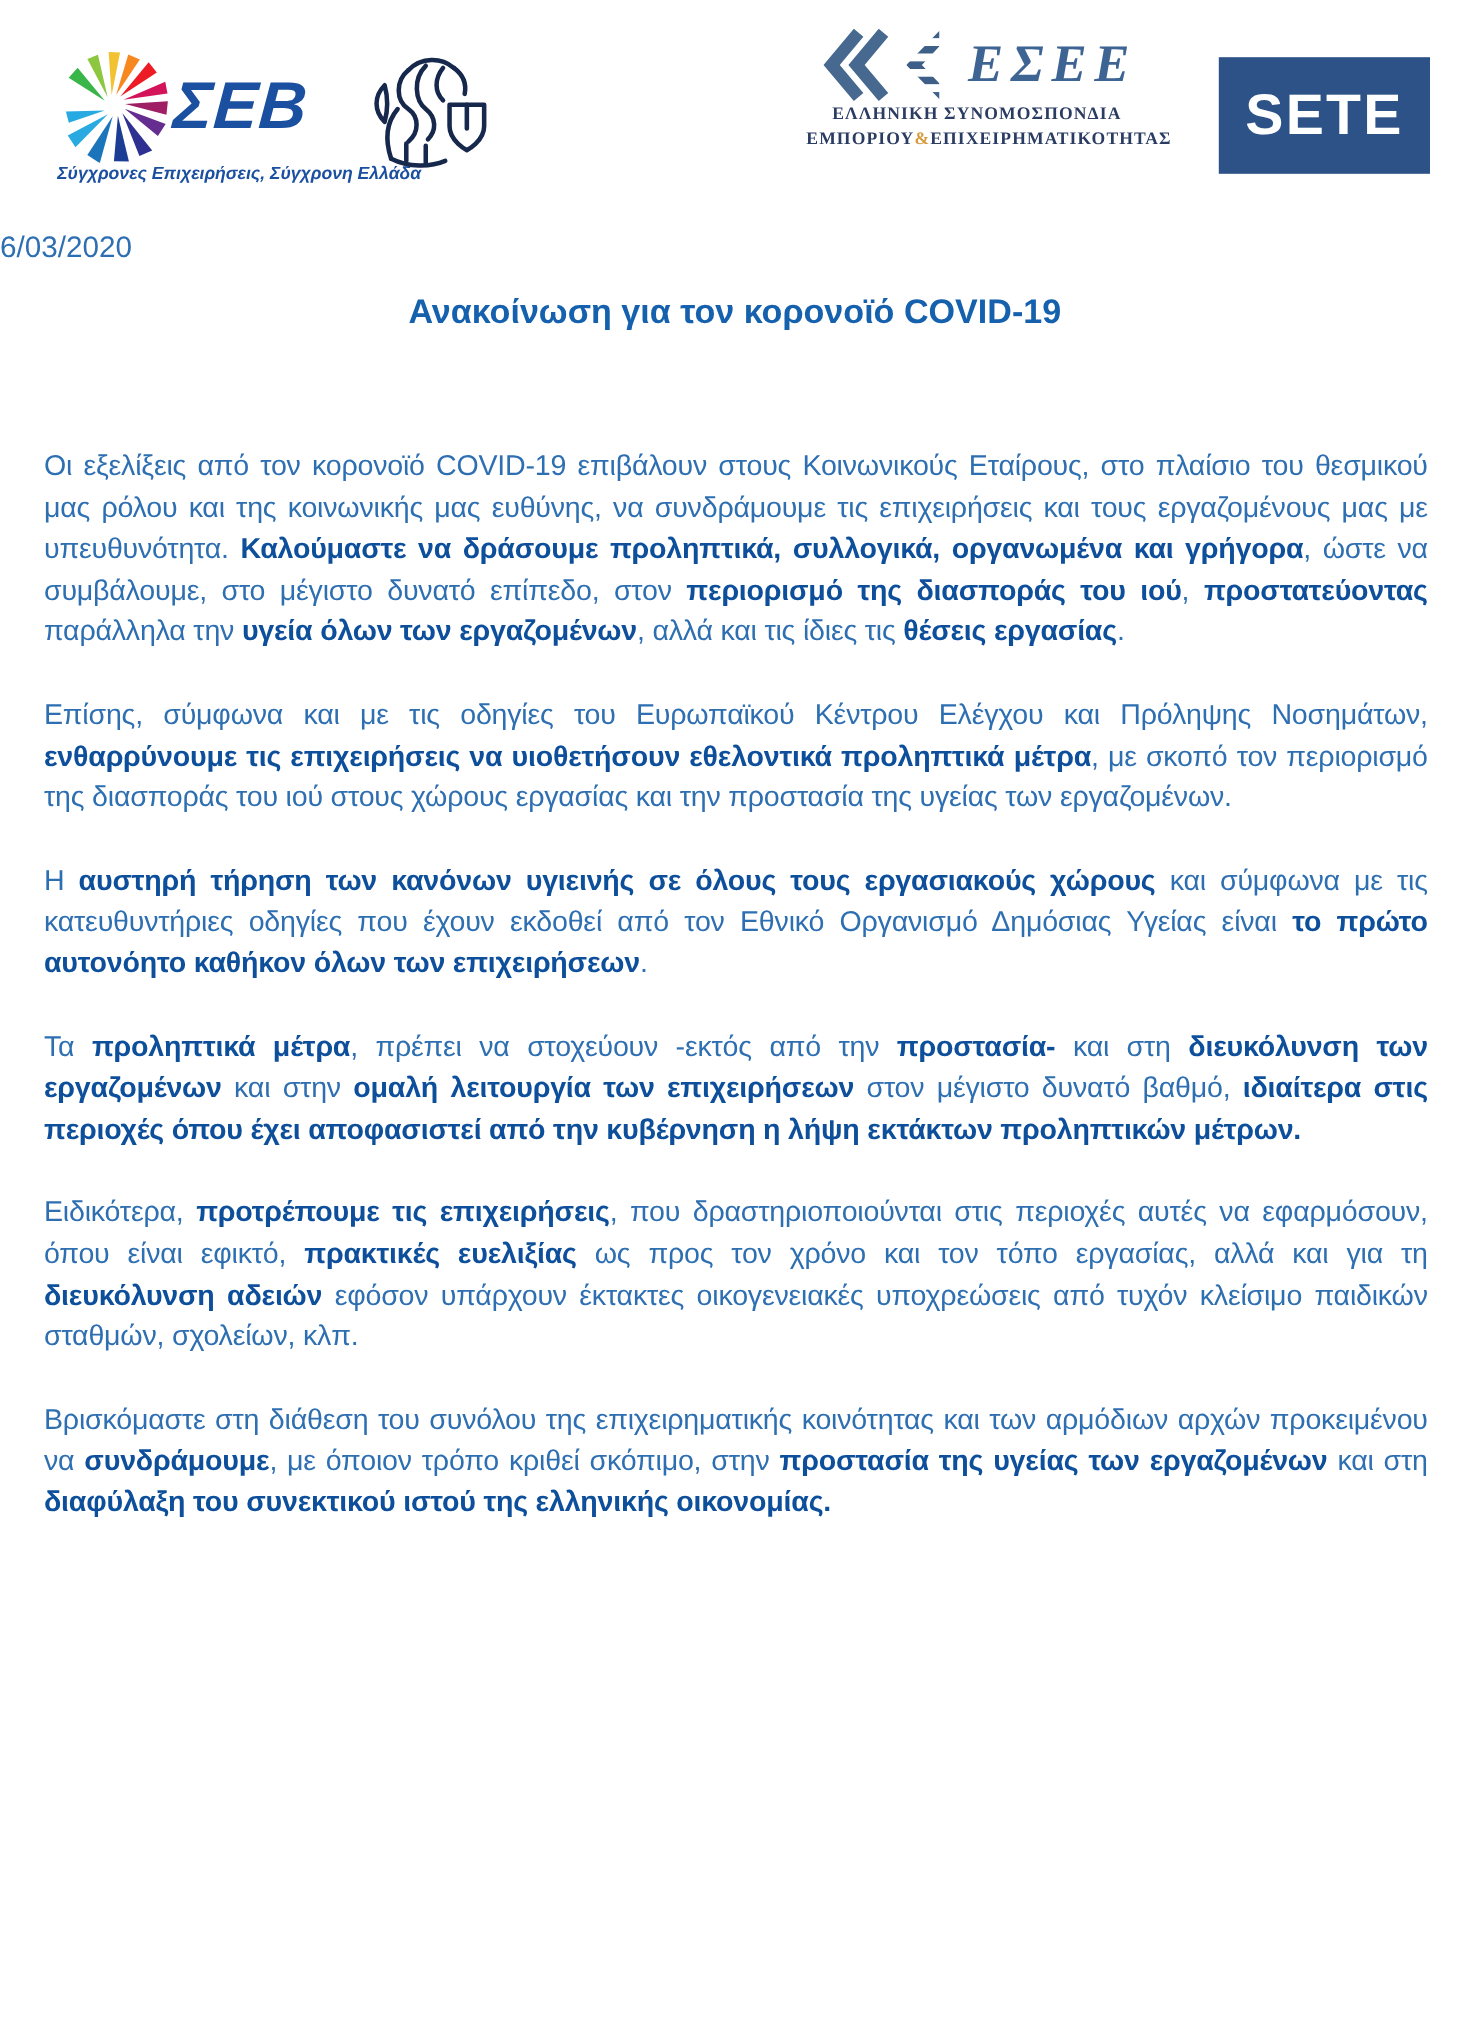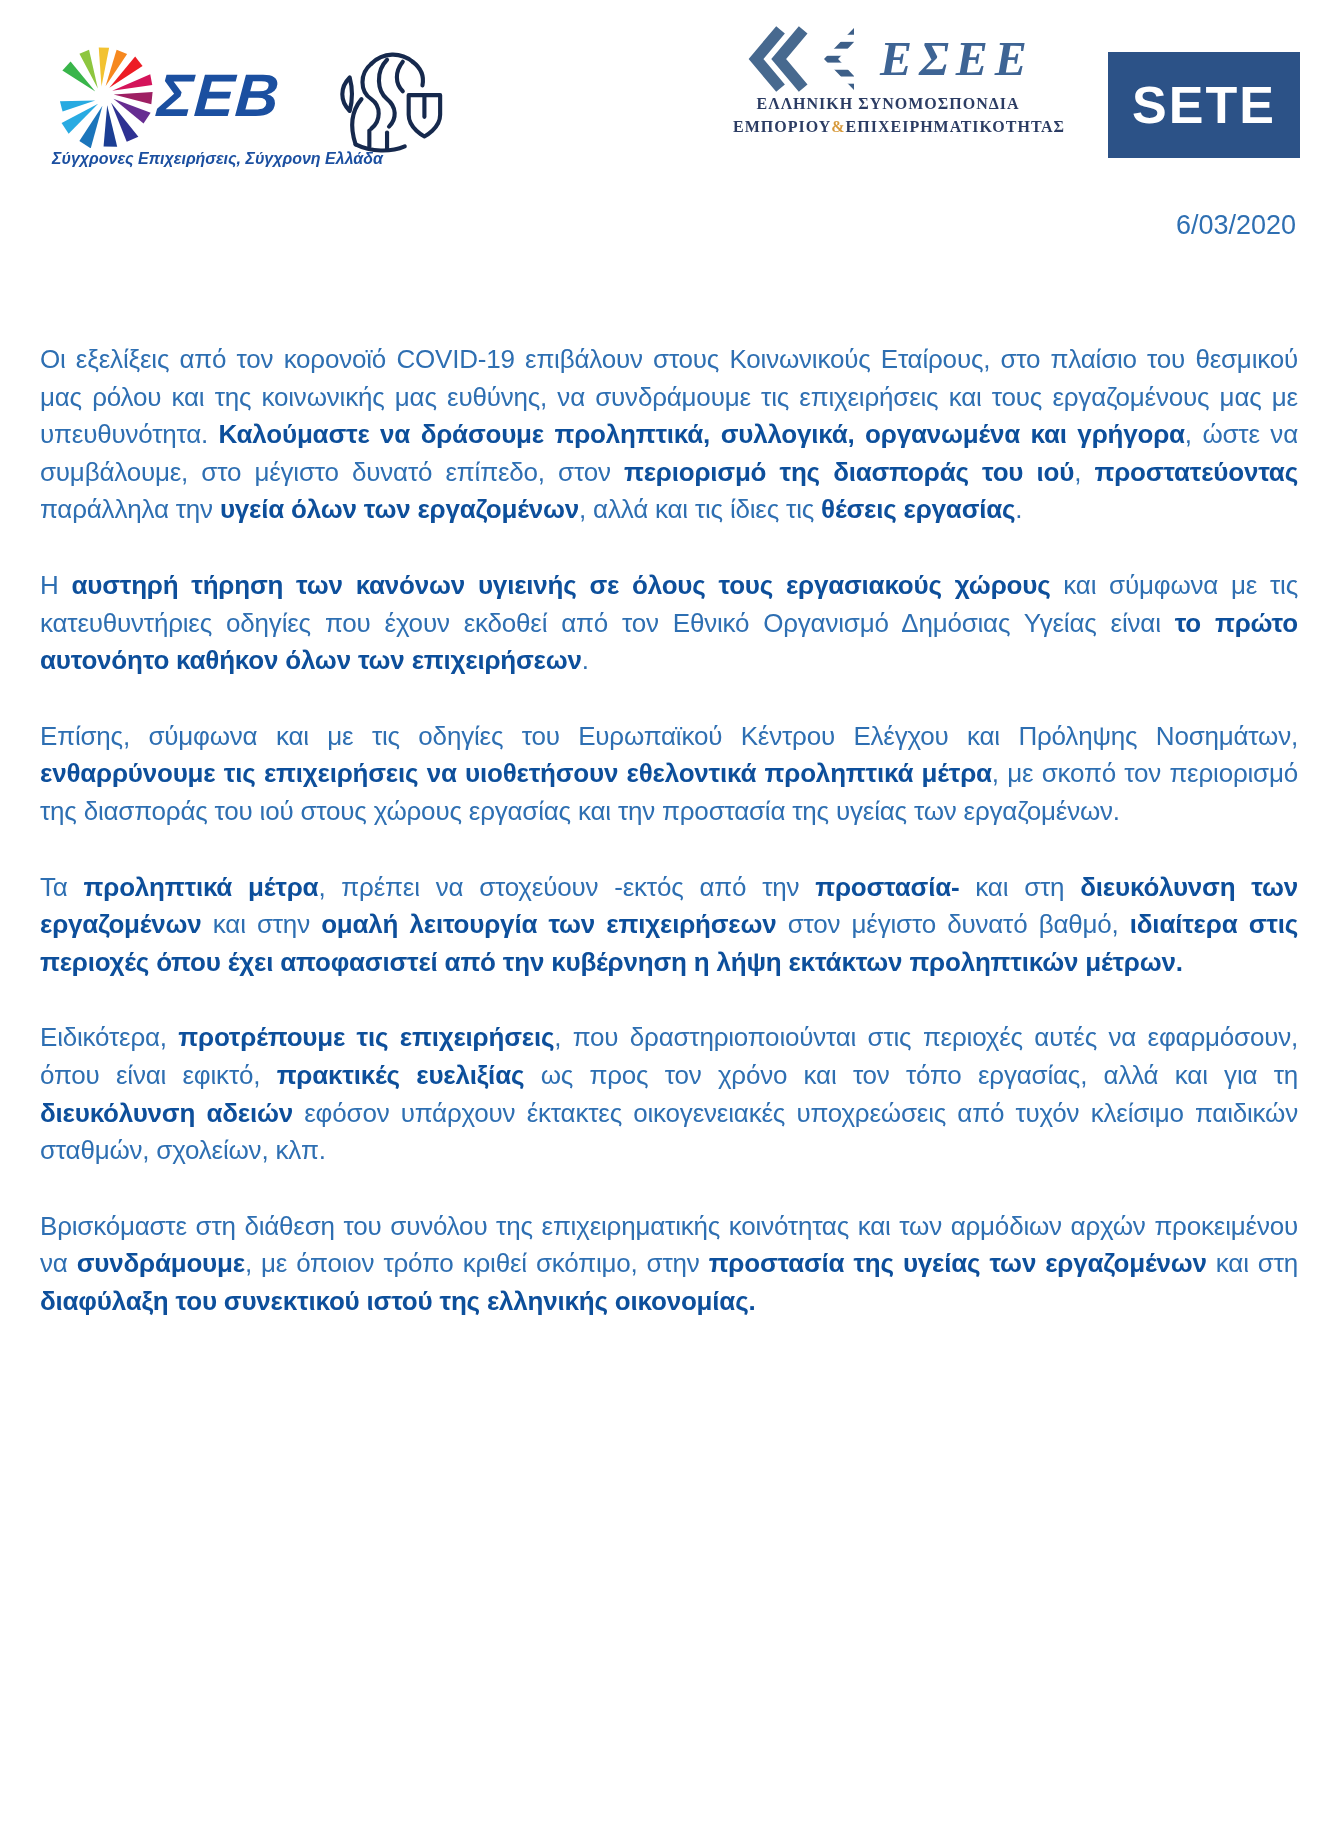"6/03/2020" .date { text-align: right -> none }
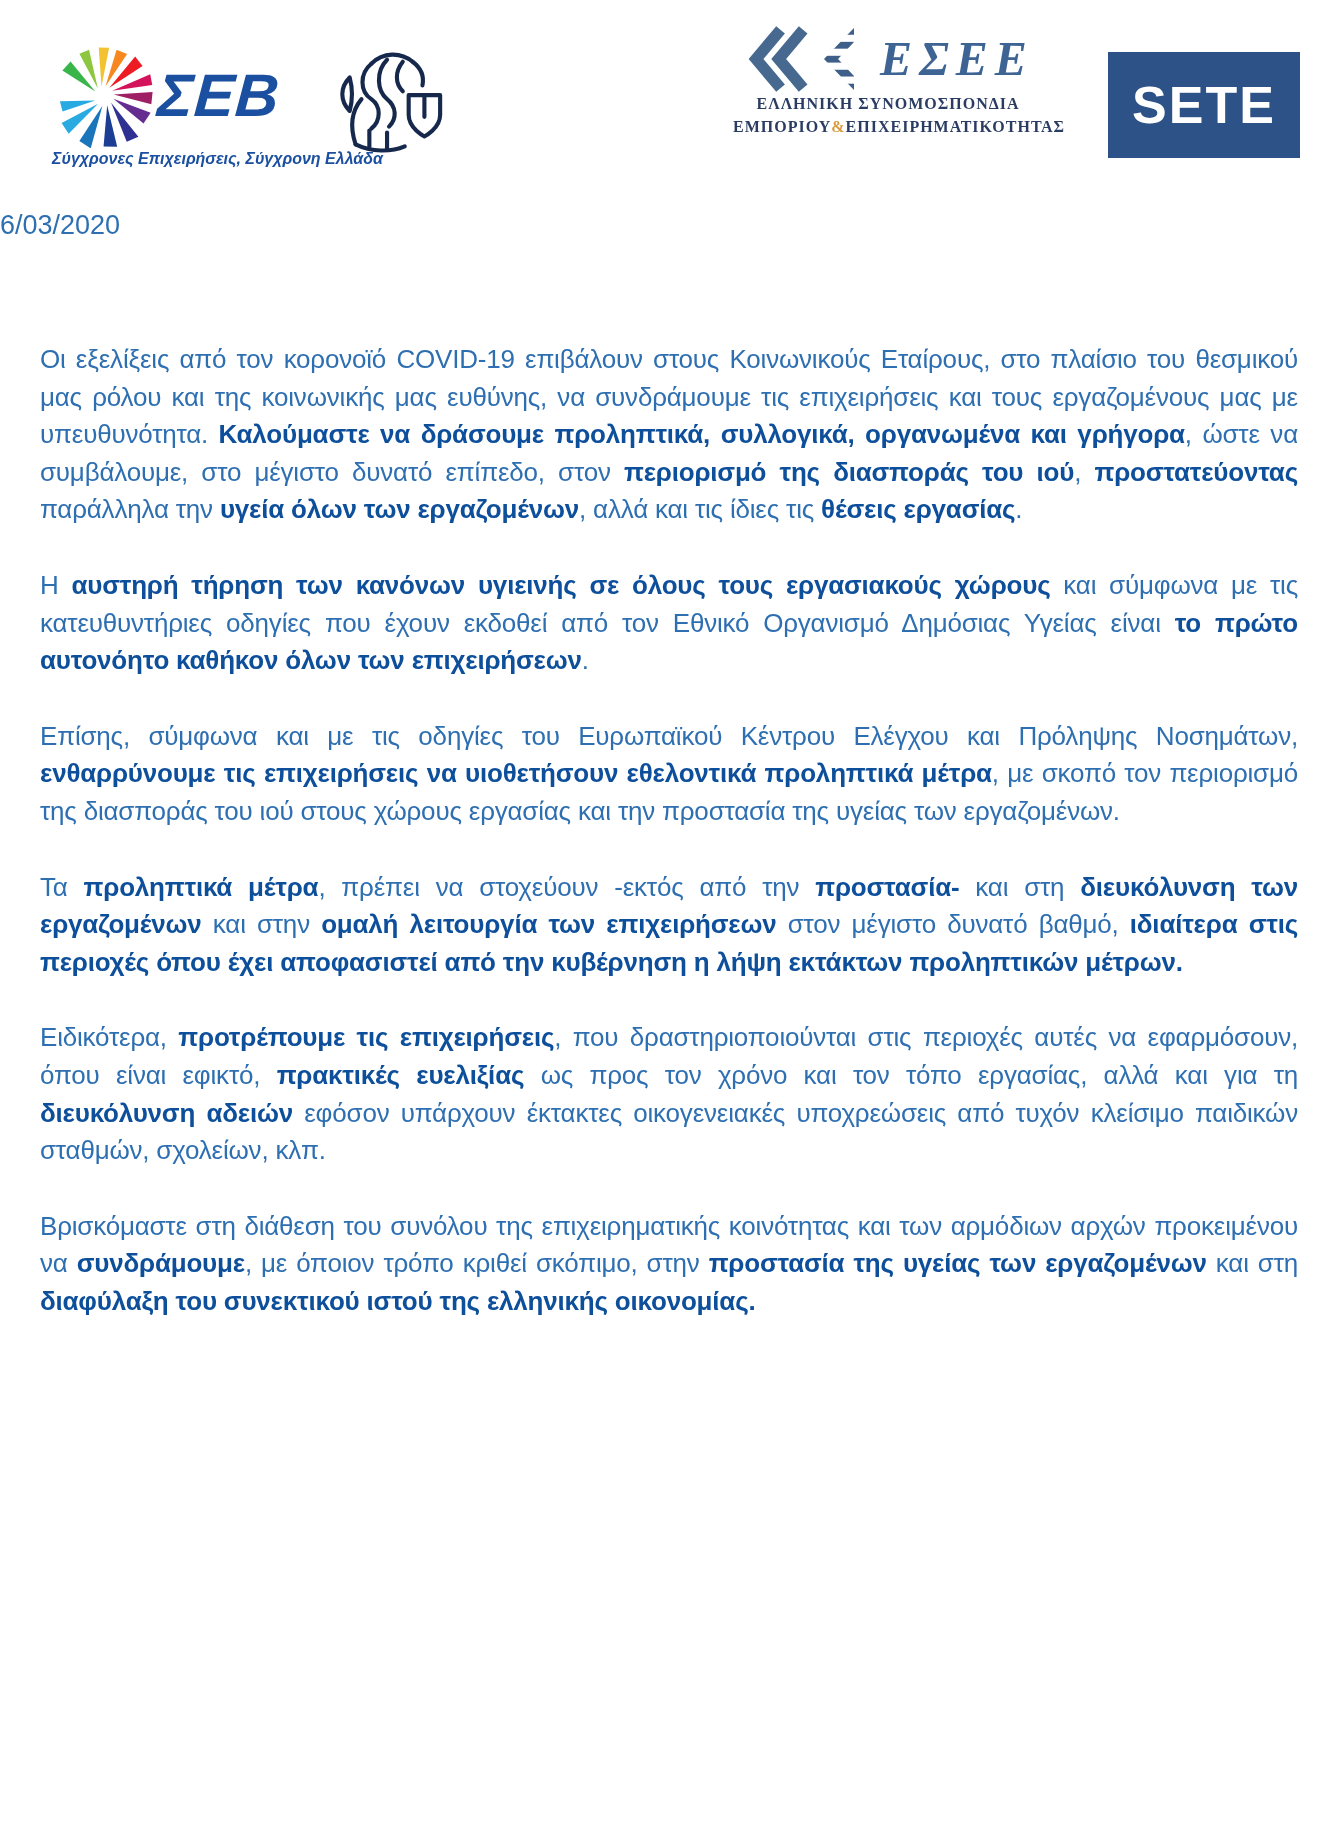"Ανακοίνωση για τον κορονοϊό COVID-19" span.t1 { html: none -> <span>Ανακοίνωση για τον κορονοϊό COVID-19</span> }
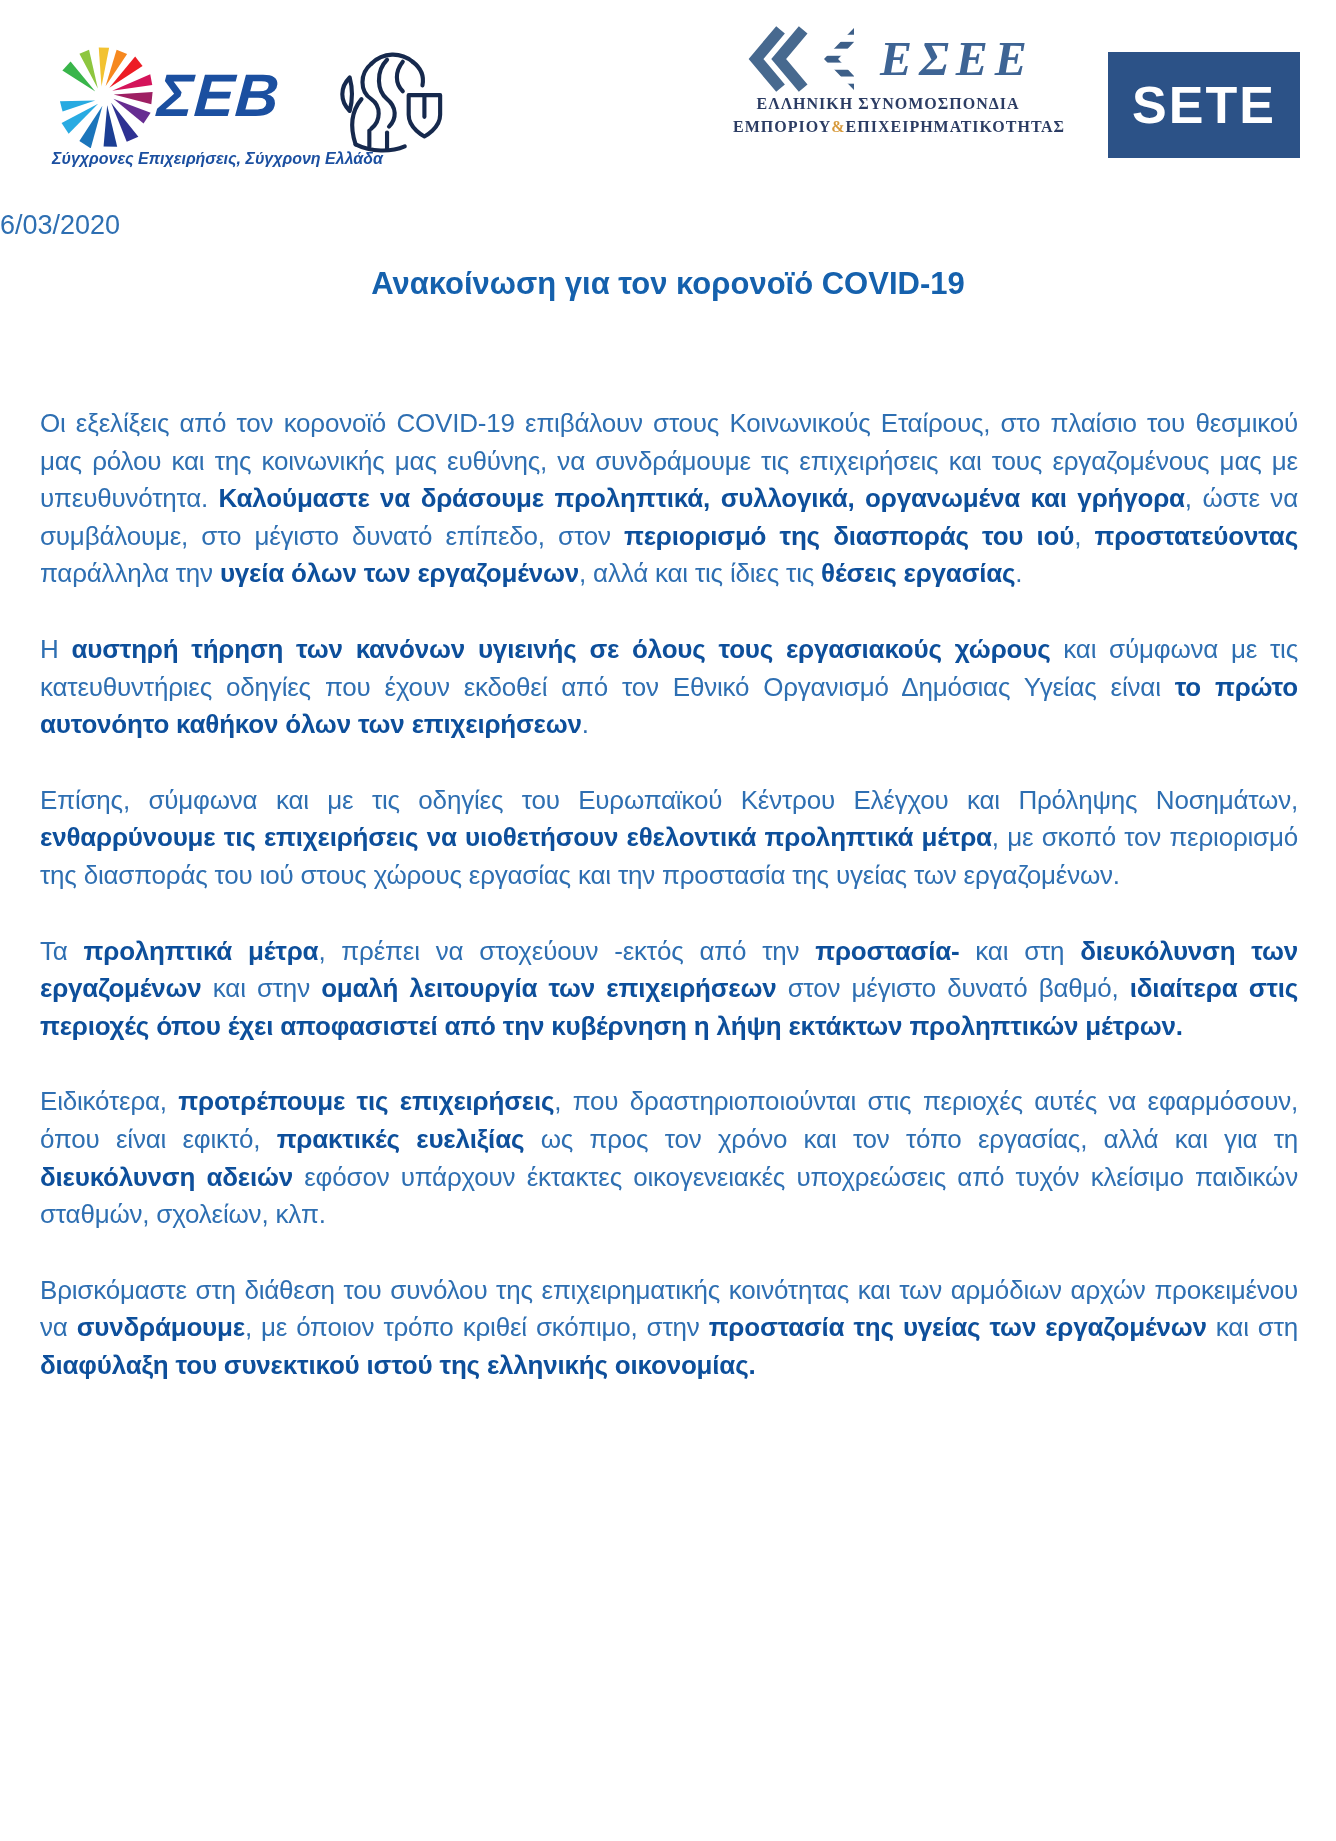"Η αυστηρή τήρηση των κανόνων" p.para { order: before "Επίσης, σύμφωνα και με τις" -> after "Επίσης, σύμφωνα και με τις" }
